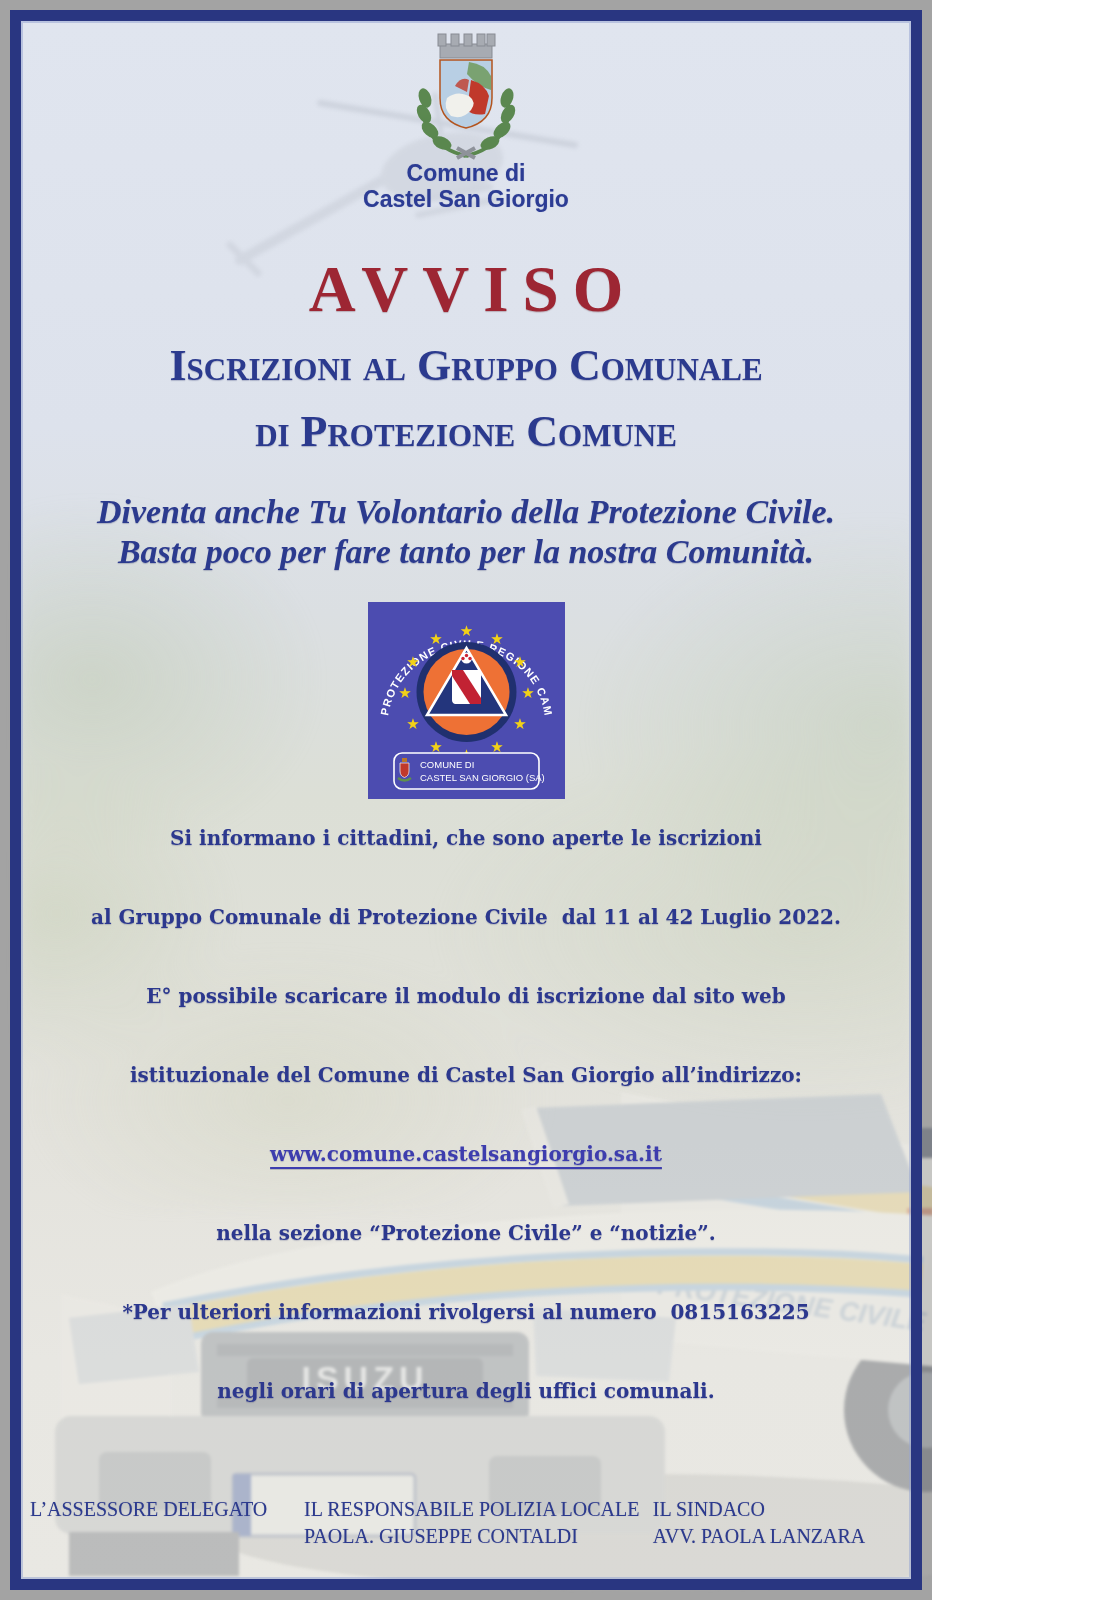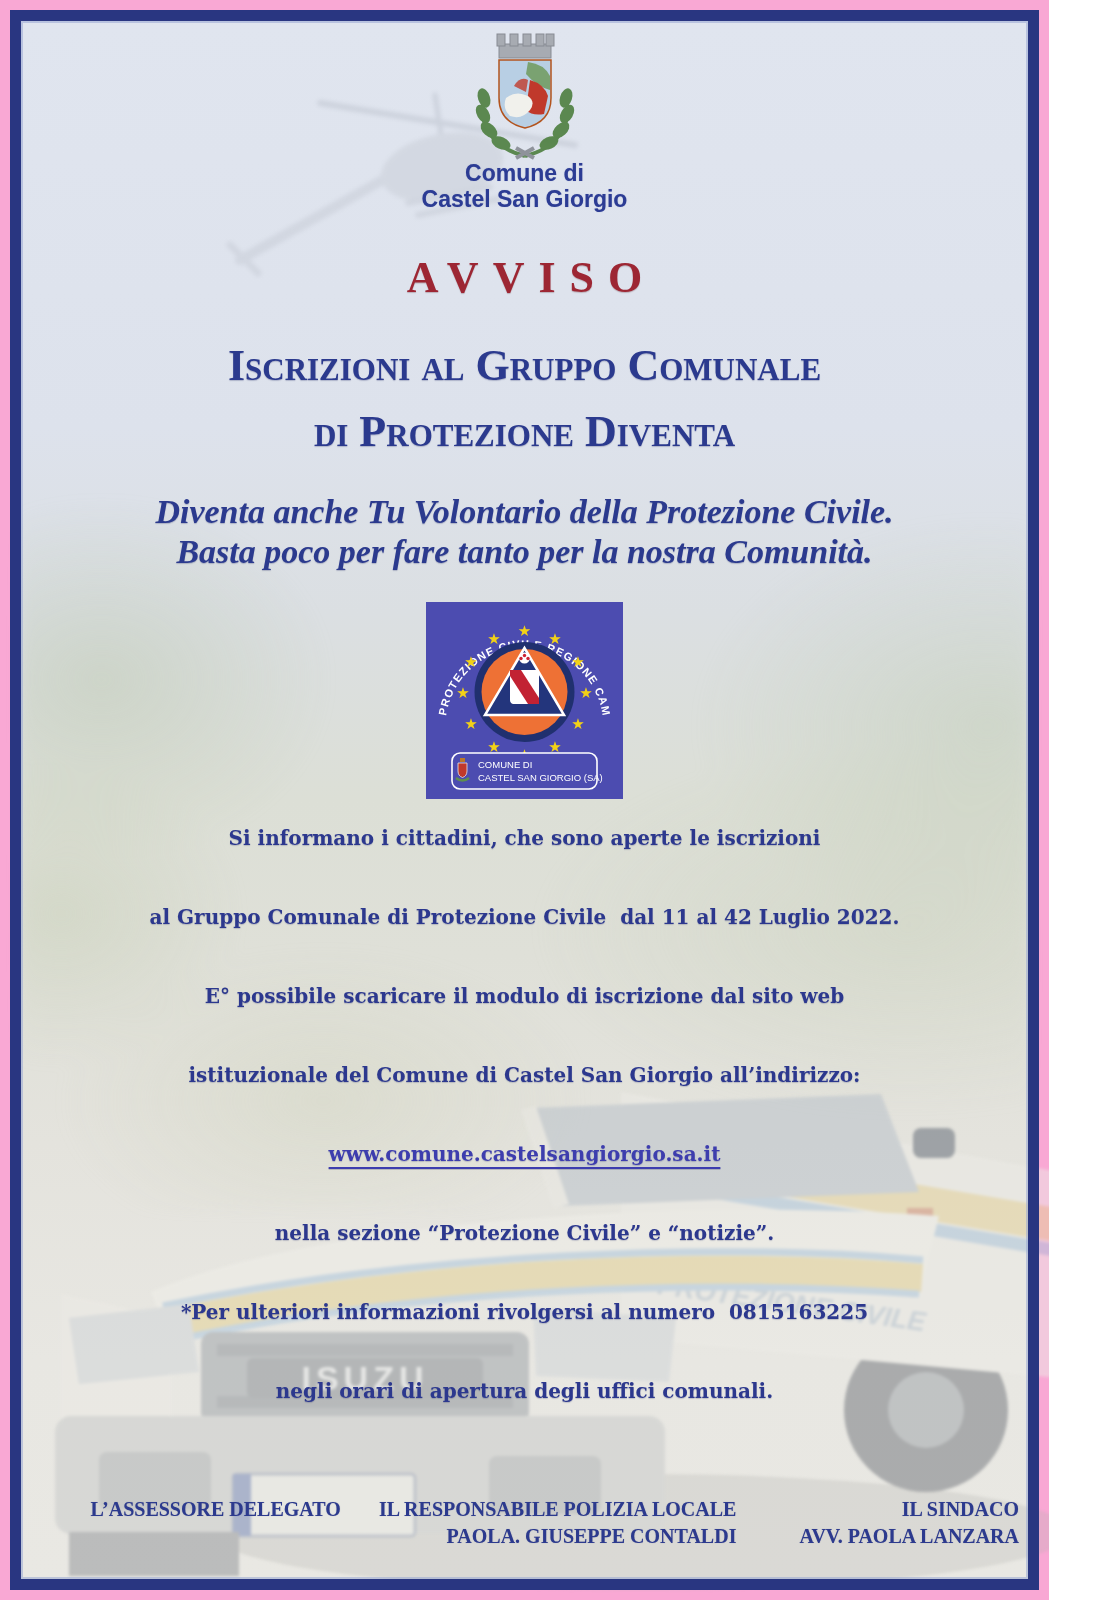"Comune di" .page { background: #f9a8d4 -> #a3a3a3; width: 1049px -> 932px }
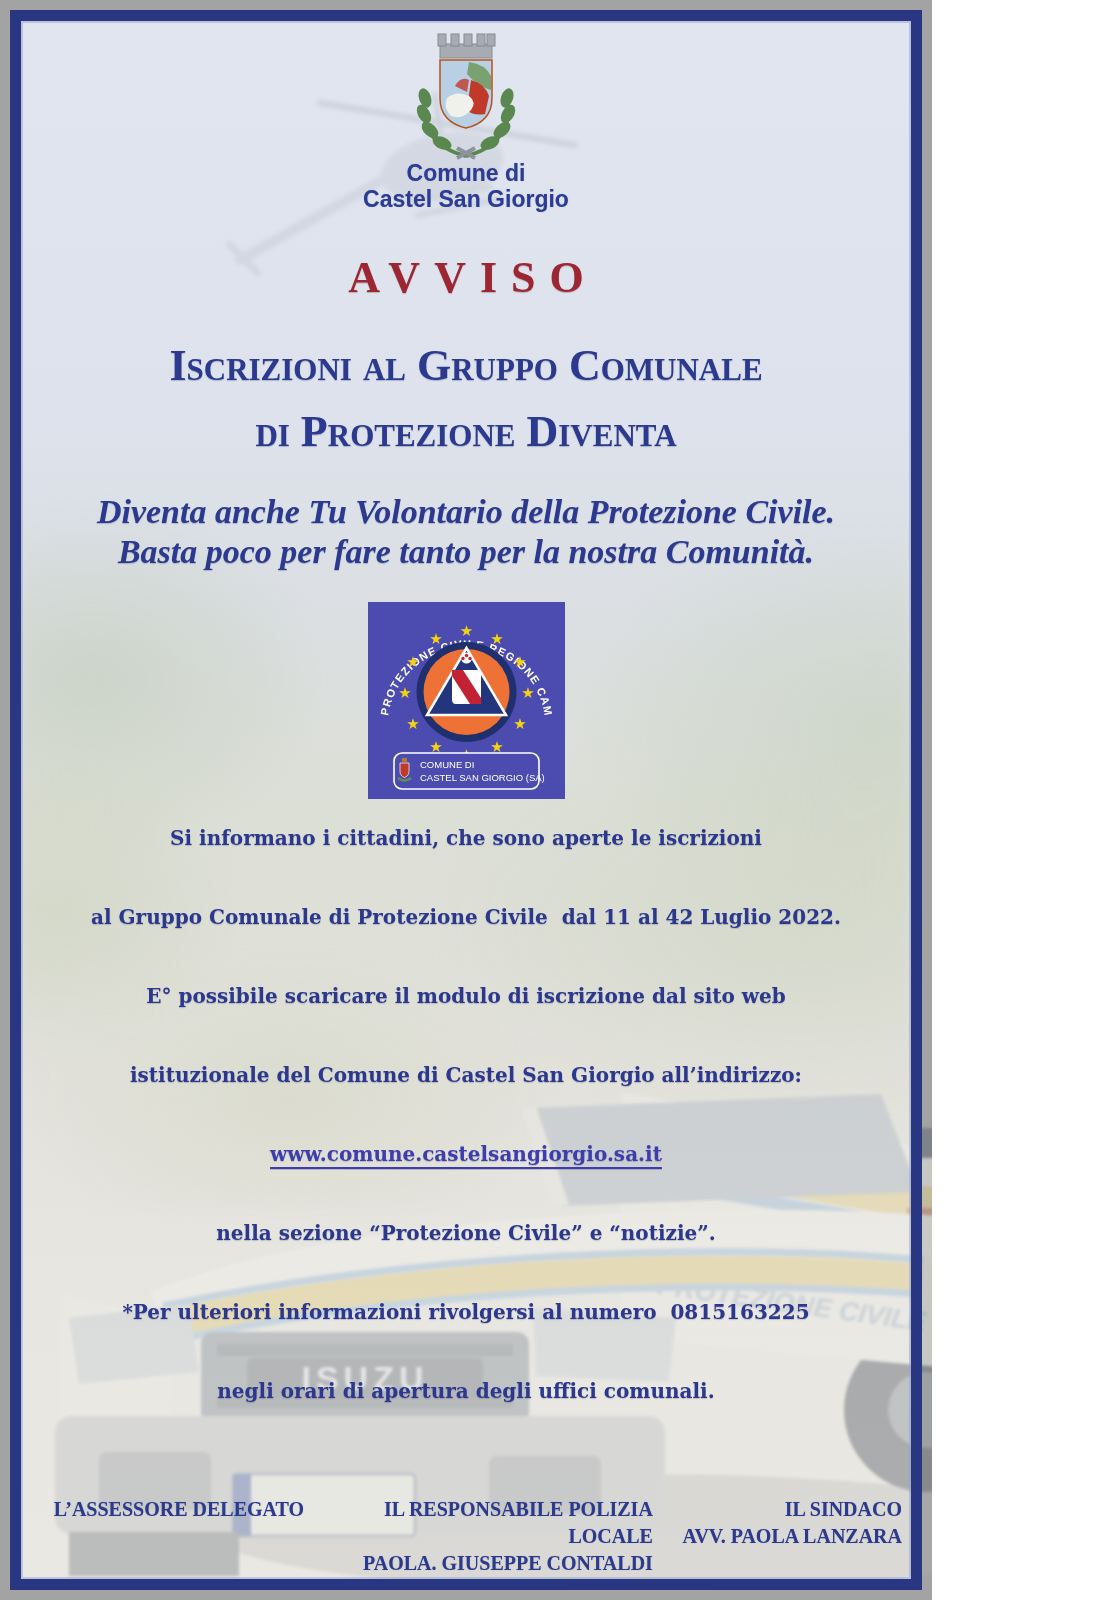"AVVISO" .avviso { font-size: 44px -> 65px }
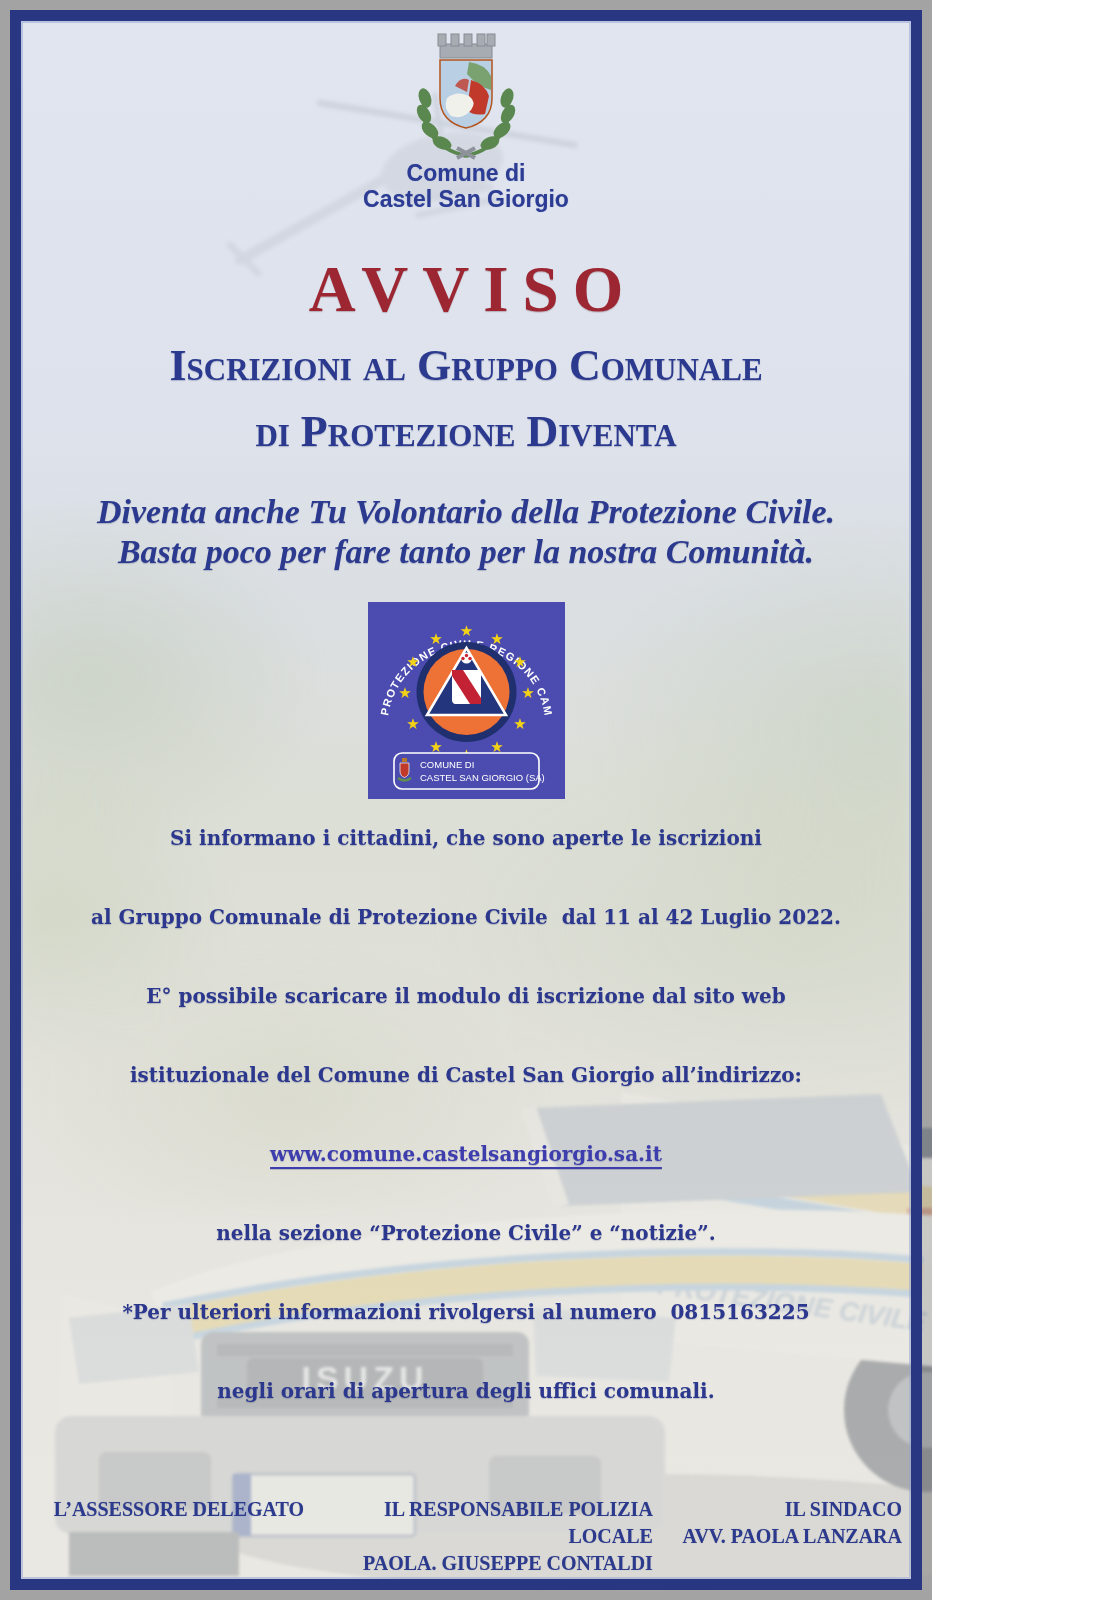"di Protezione Diventa" div.subtitle { text: Diventa -> Comune }
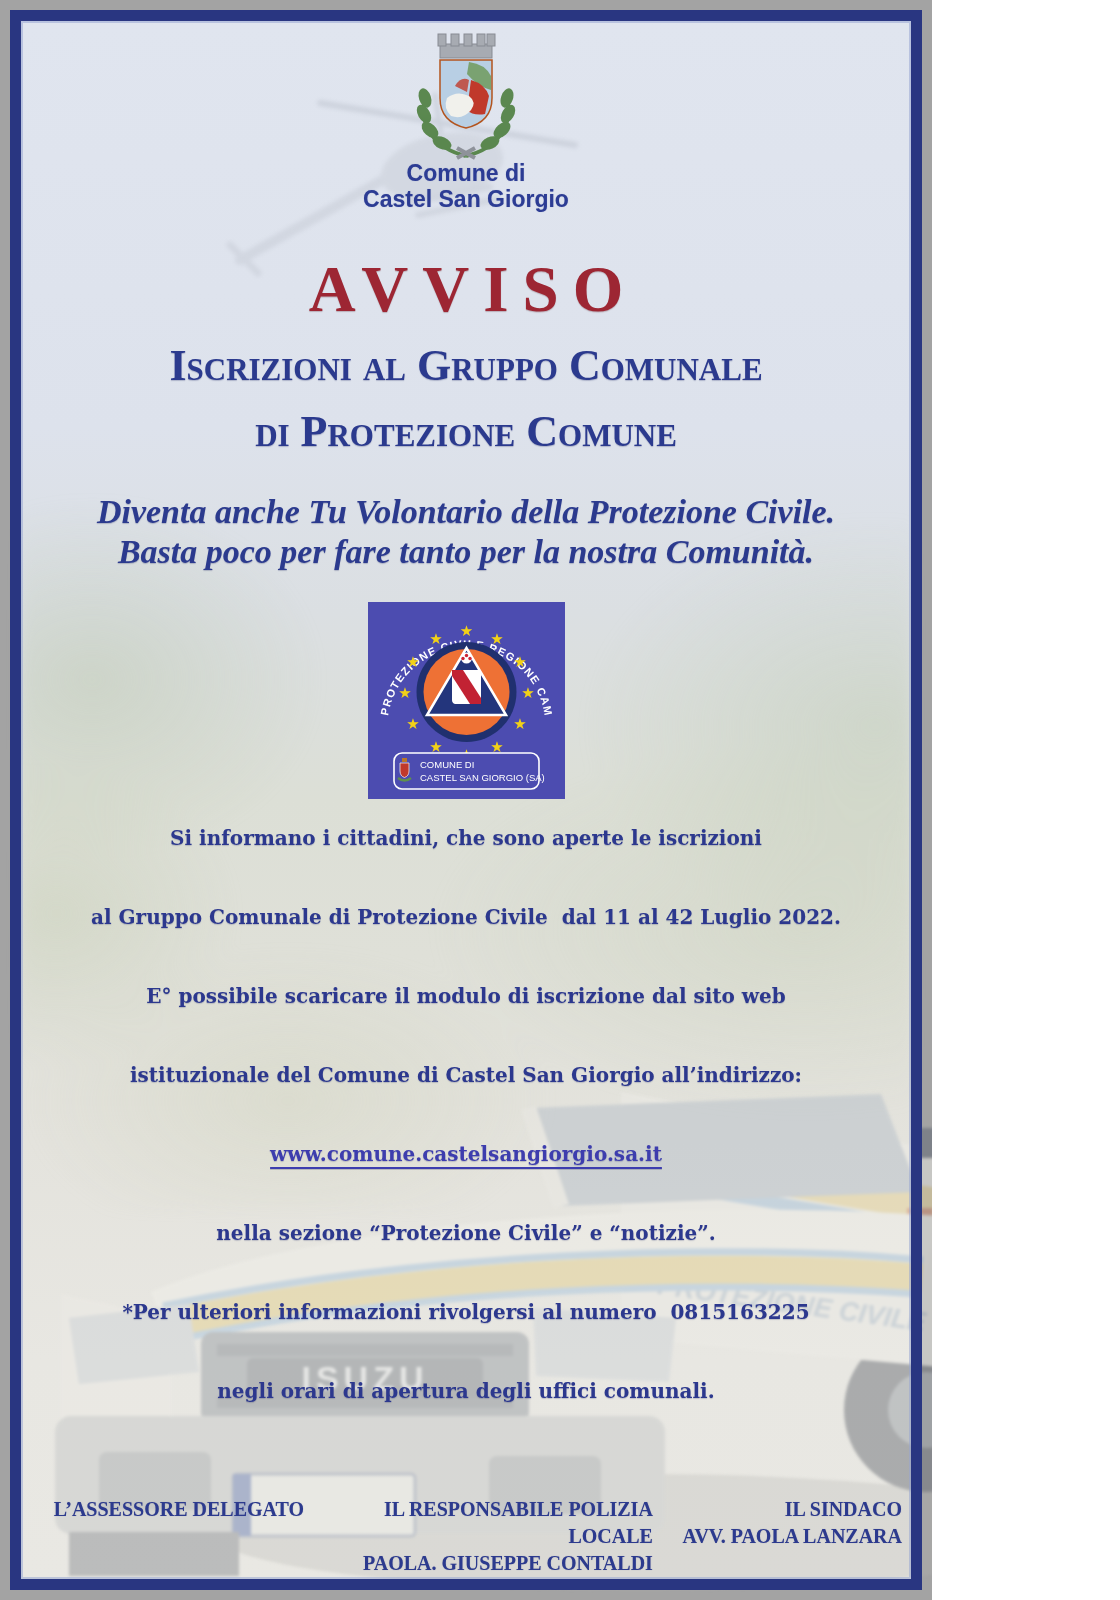"L’ASSESSORE DELEGATO" .sig { font-weight: bold -> normal; text-align: right -> left }
